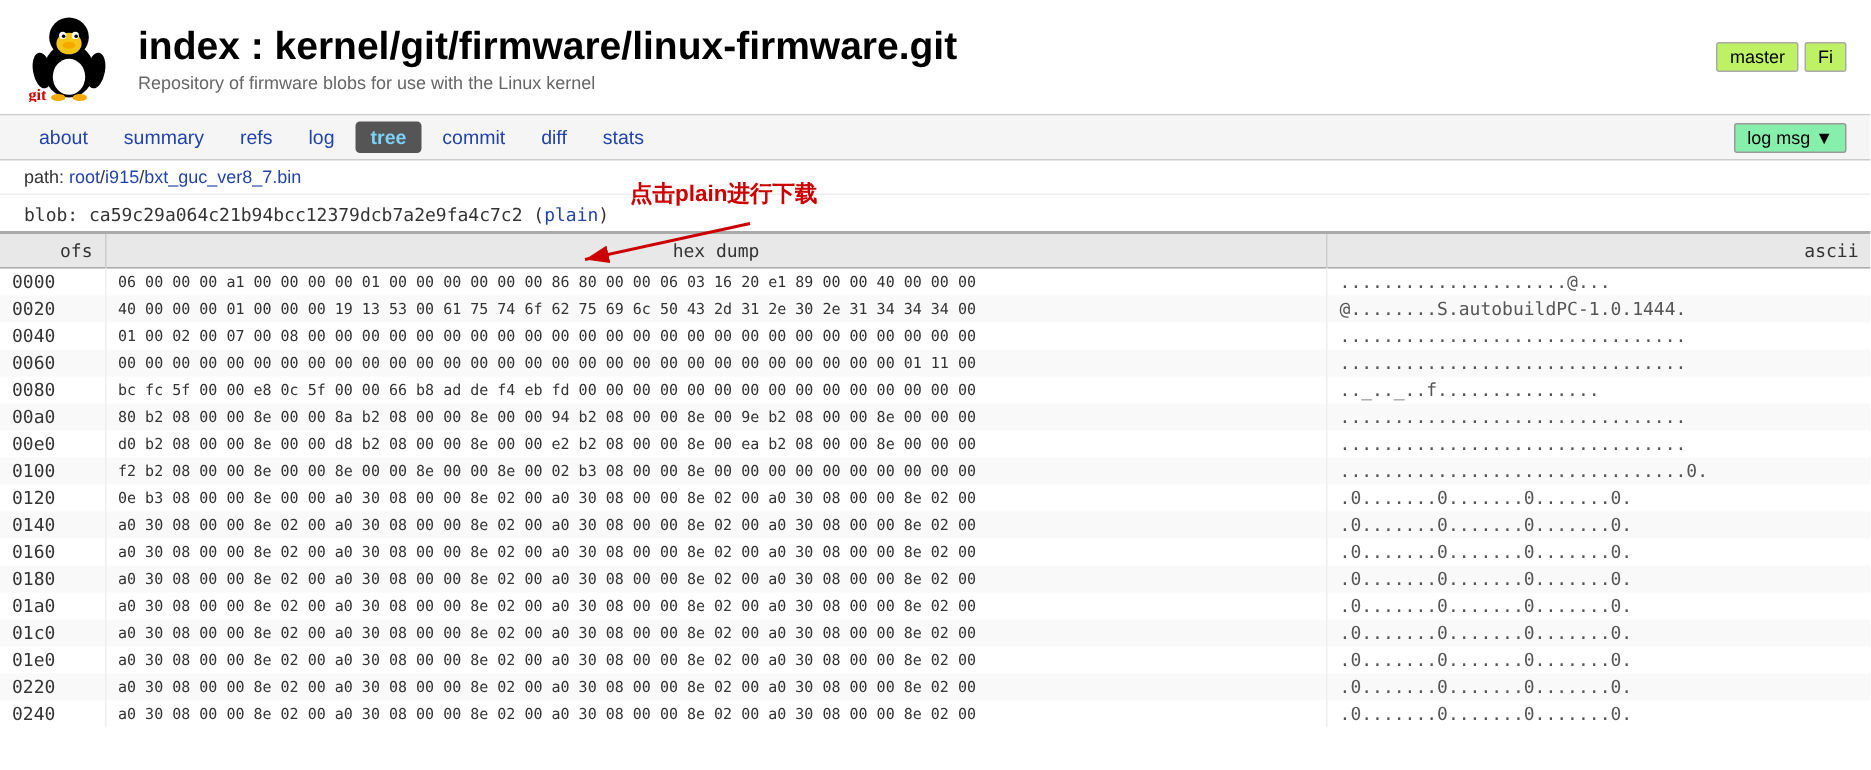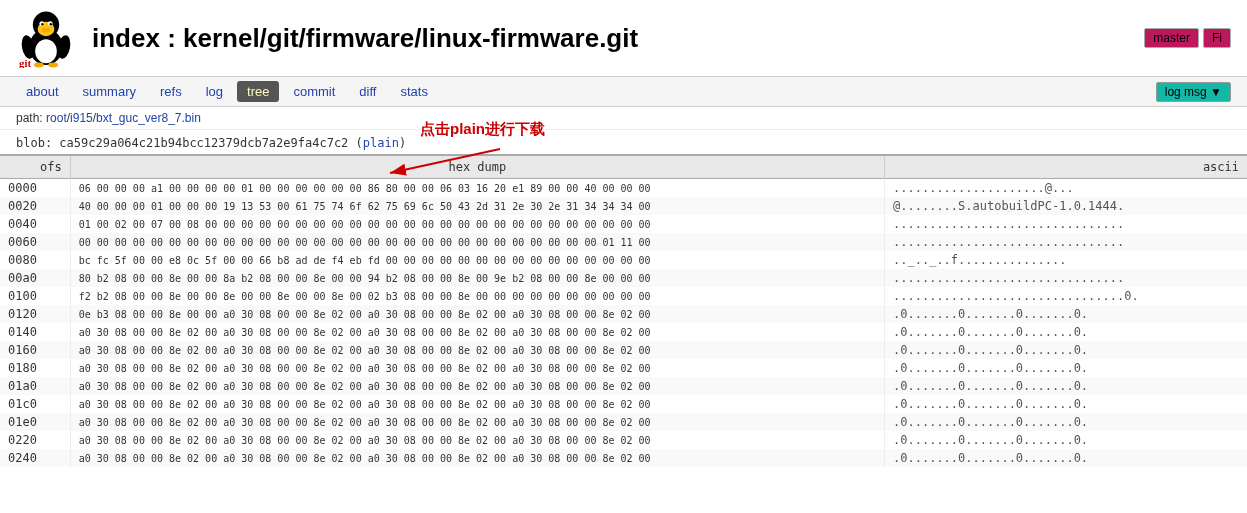"master" .top-btn { background: #be185d -> #bef264 }
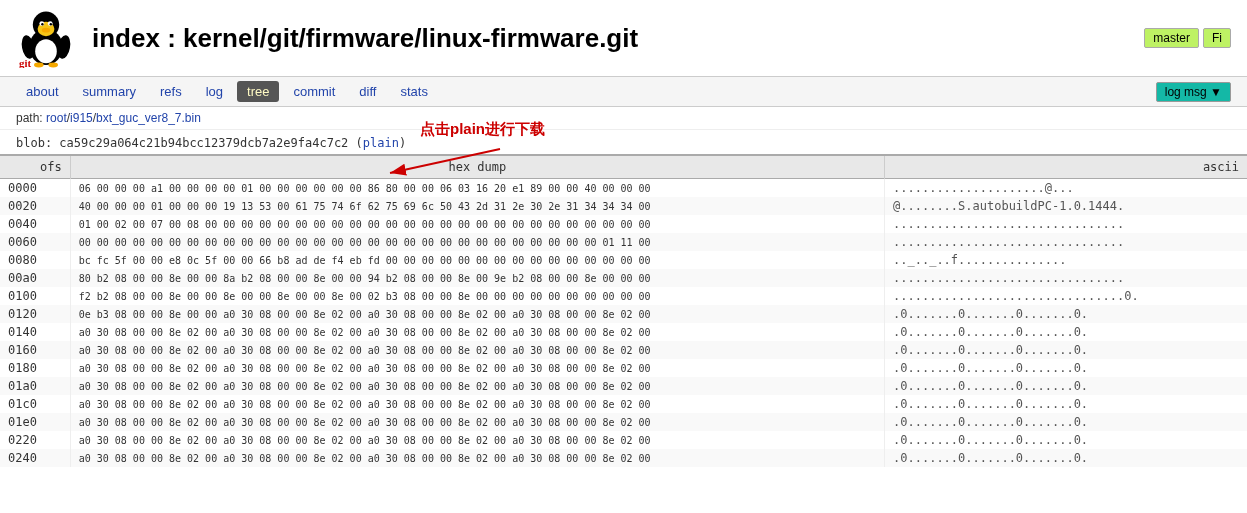"Repository of firmware blobs for" div.subtitle { html: none -> <div>Repository of firmware blobs for use with the Linux kernel</div> }
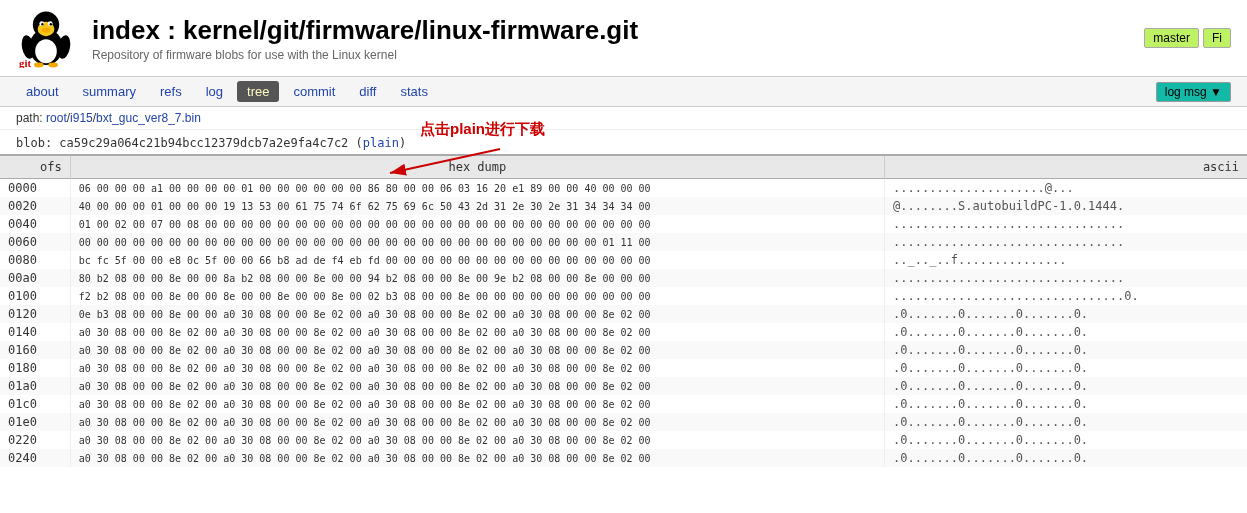"tree" .nav-item.active { color: #fef9c3 -> #7dd3fc; font-weight: normal -> bold }
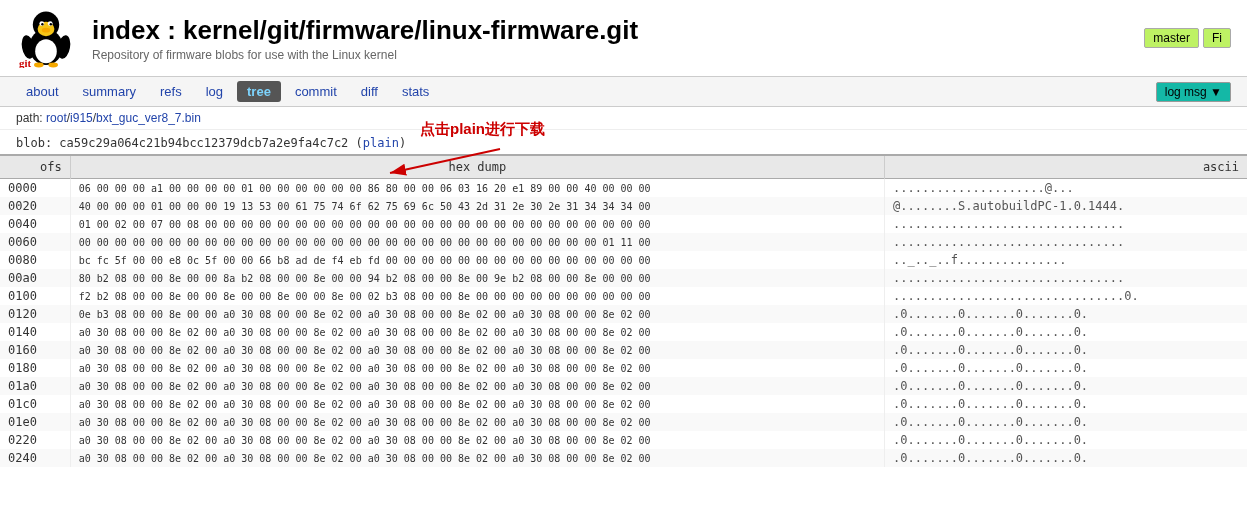"log msg ▼" .log-msg-btn { background: #14b8a6 -> #86efac }
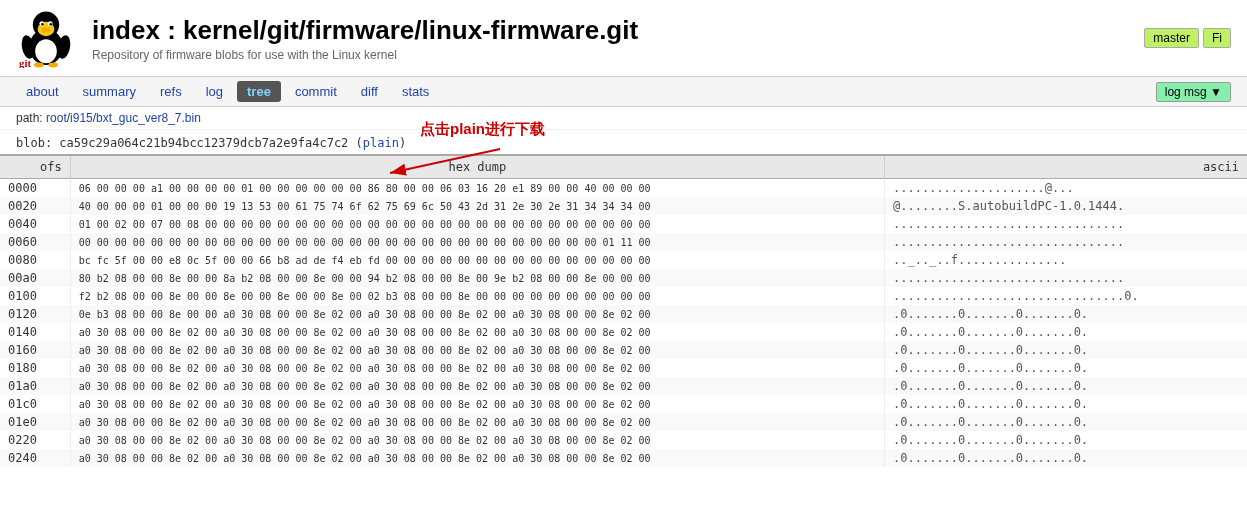"00e0" tr { html: none -> <tr> <td>00e0</td> <td>d0 b2 08 00 00 8e 00 00 d8 b2 08 00 00 8e 00 00 e2 b2 08 00 00 8e 00 ea b2 08 00 00 8e 00 00 00</td> <td>................................</td> </tr> }
